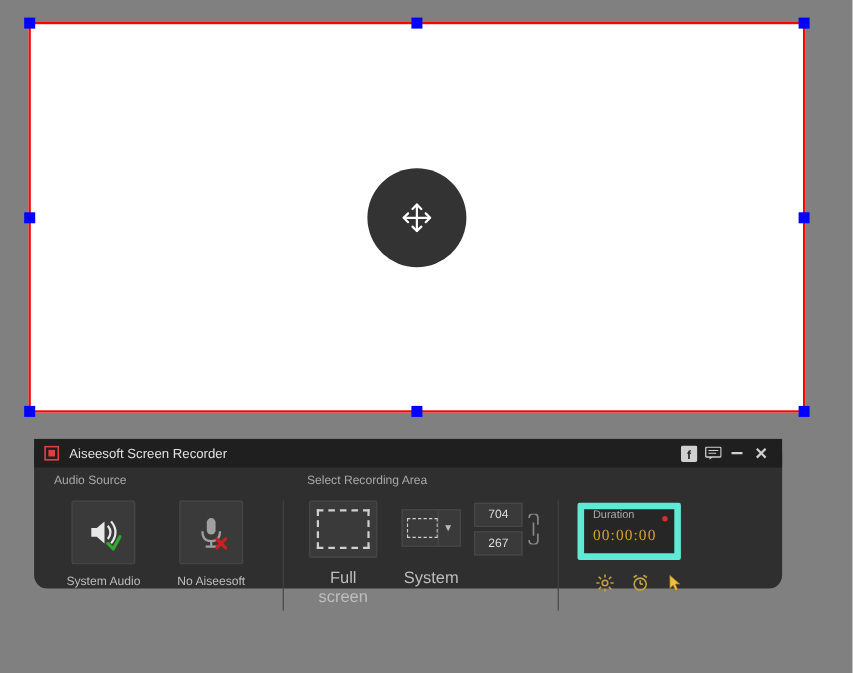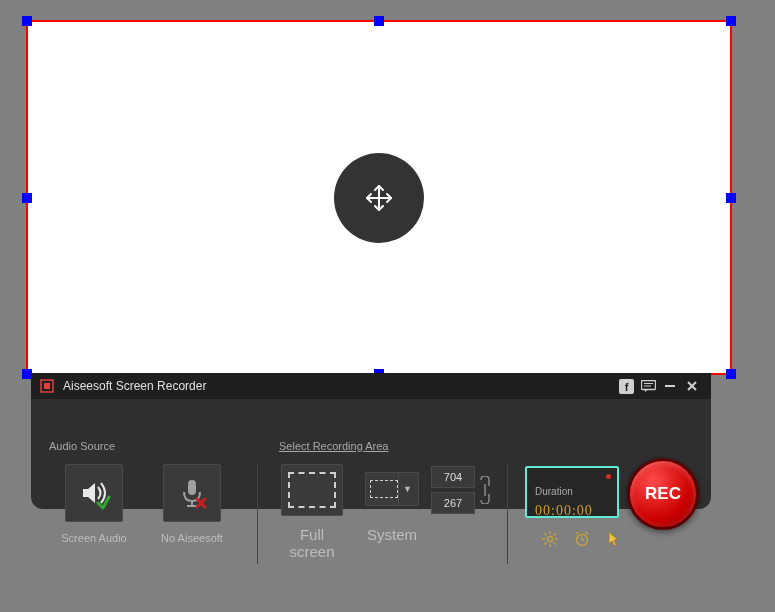"Aiseesoft Screen Recorder" .app { top: 373px -> 399px }
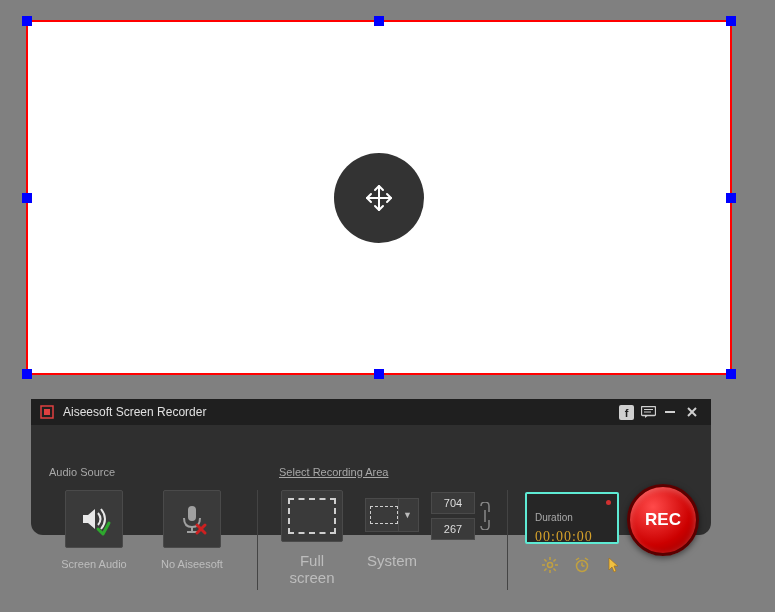"Audio Source" .body { margin-top: 35px -> none }
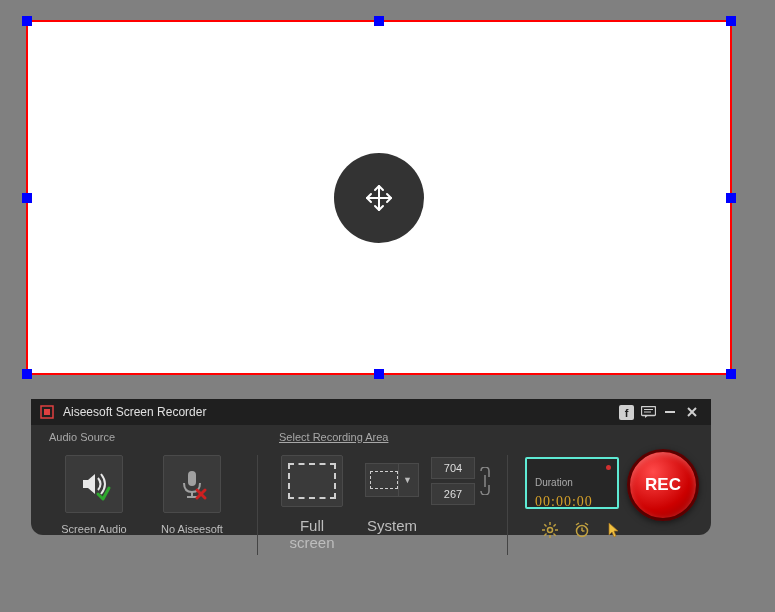"Select Recording Area" .section-area { text-decoration: underline -> none }
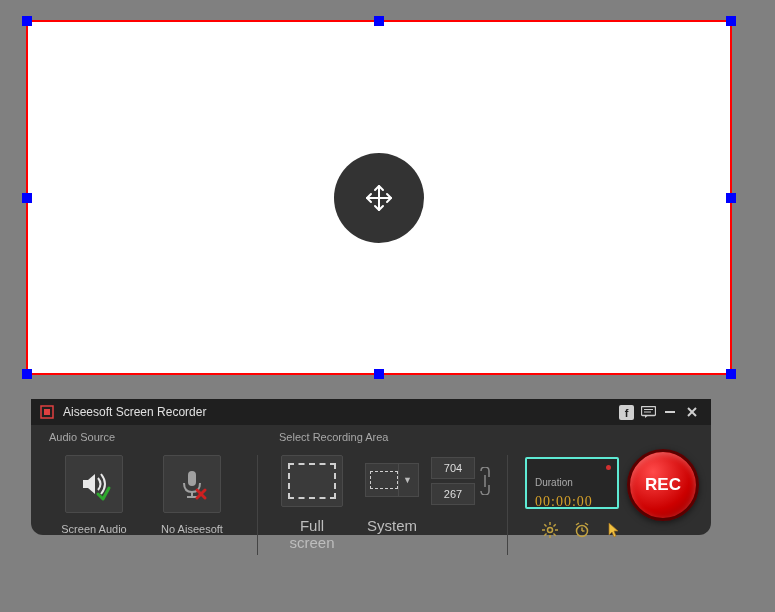"Duration" .duration-box { border: 2px solid #5eead4 -> 6px solid #5eead4; padding: 18px 8px -> 0 8px }
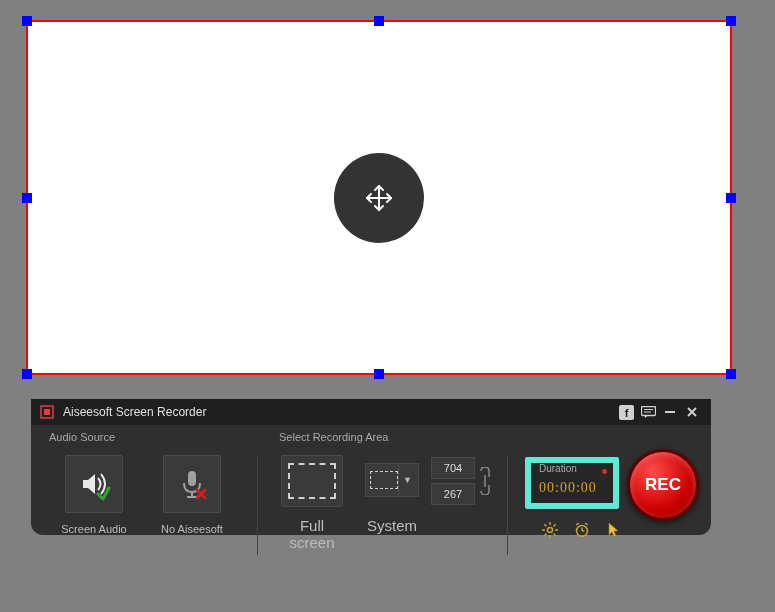"REC" div.rec-btn { html: <div> <span>REC</span> </div> -> none }
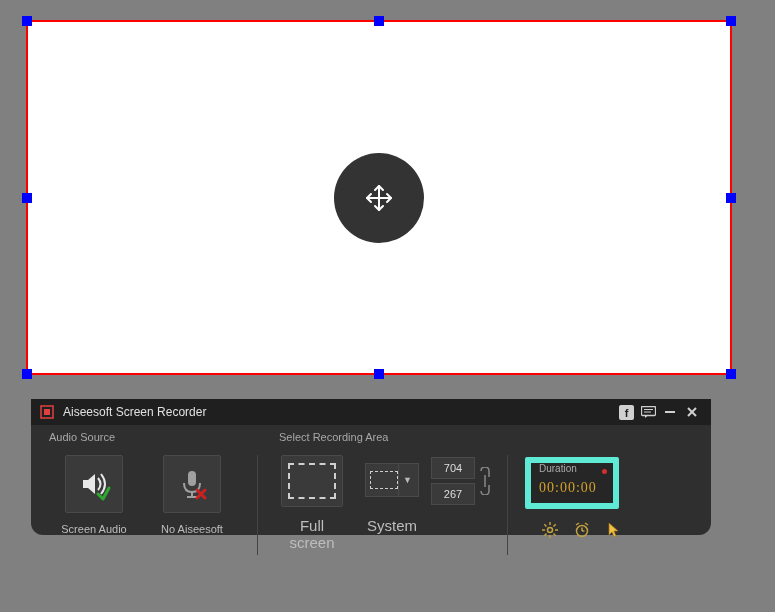"Screen Audio" div.audio-label { text: Screen -> System }
